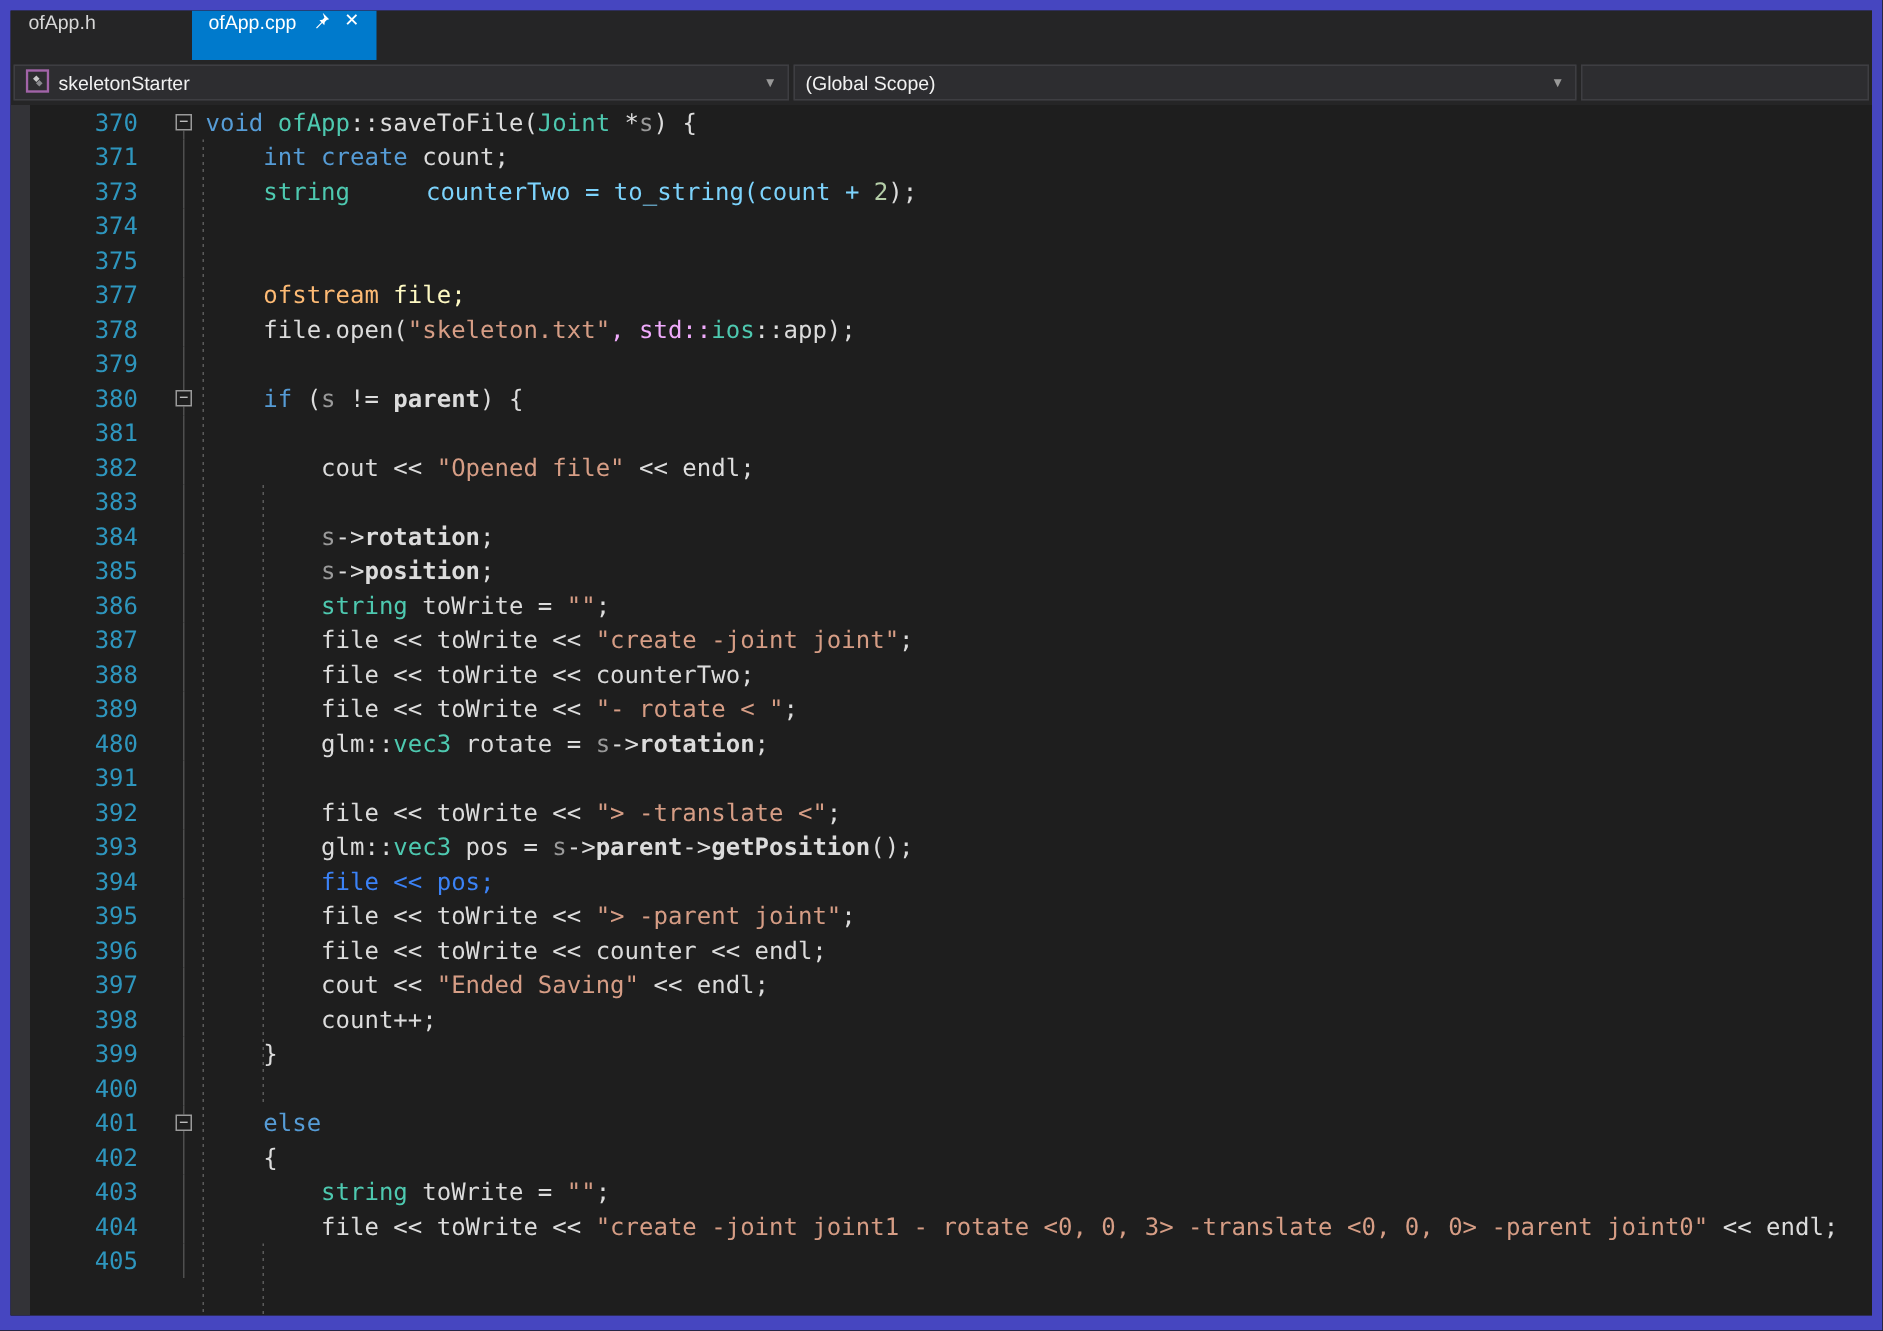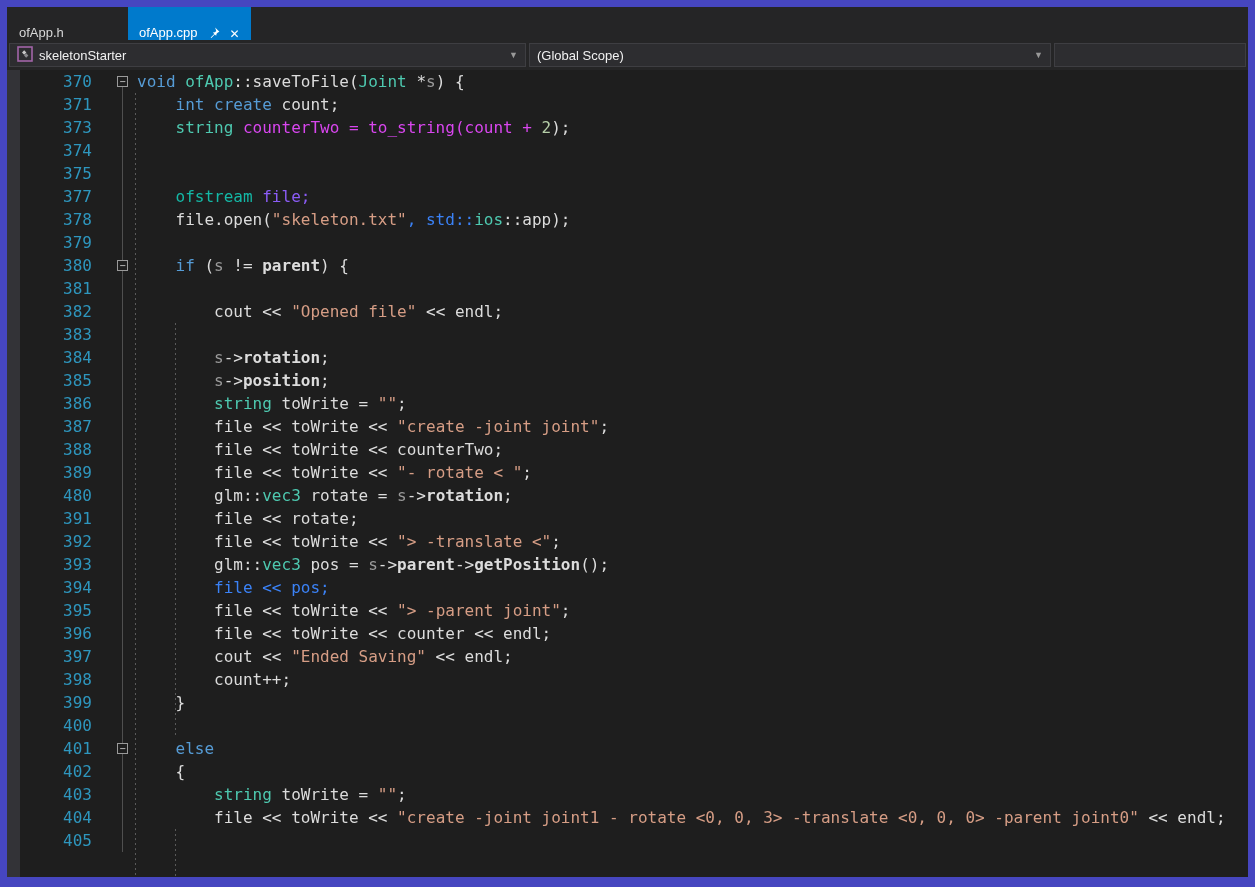"ofApp.h" .tab { align-items: flex-end -> flex-start }
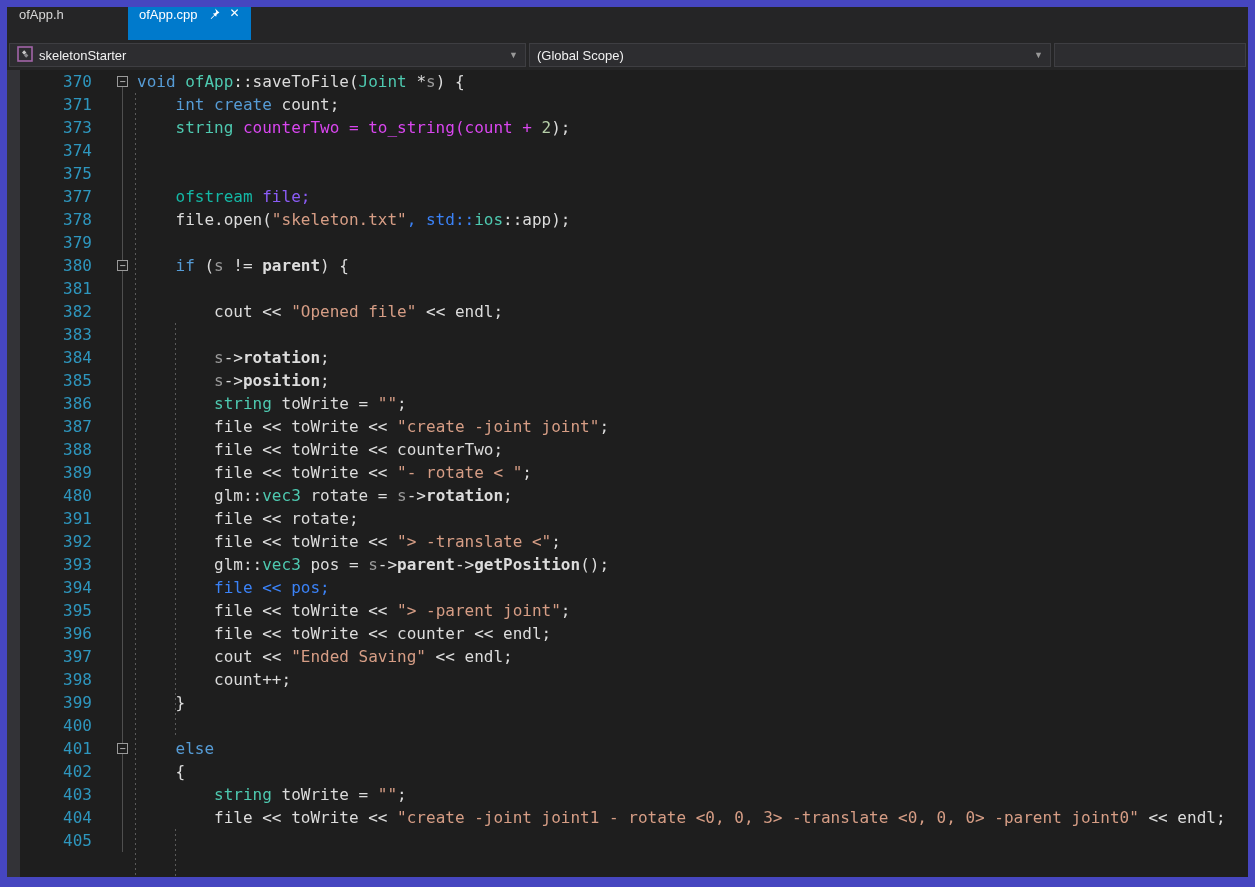"counterTwo = to_string(count +" span.seg-d { color: #d946ef -> #7dd3fc; padding-left: none -> 41px }
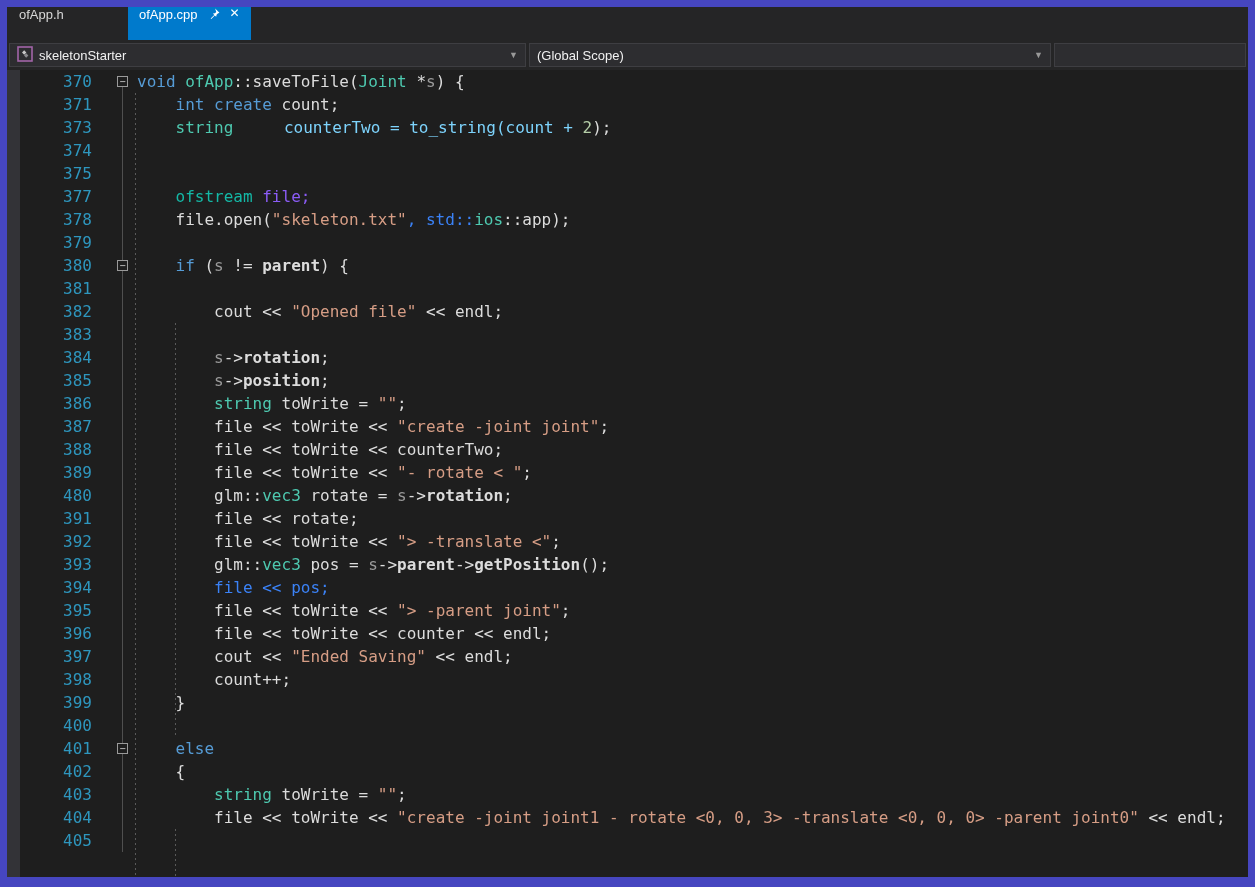"ofstream" span.seg-t { color: #14b8a6 -> #fdba74 }
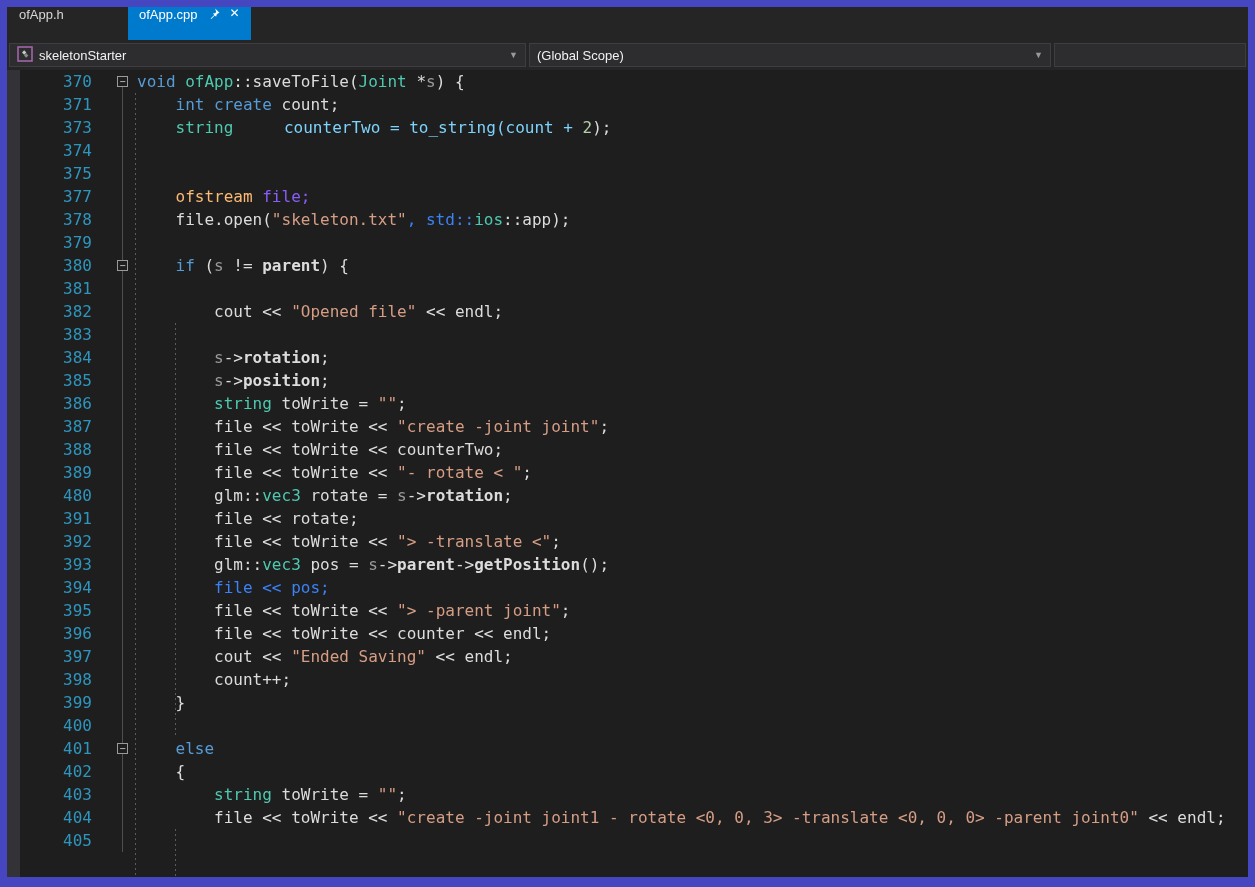"file;" span.seg-d { color: #8b5cf6 -> #fef9c3 }
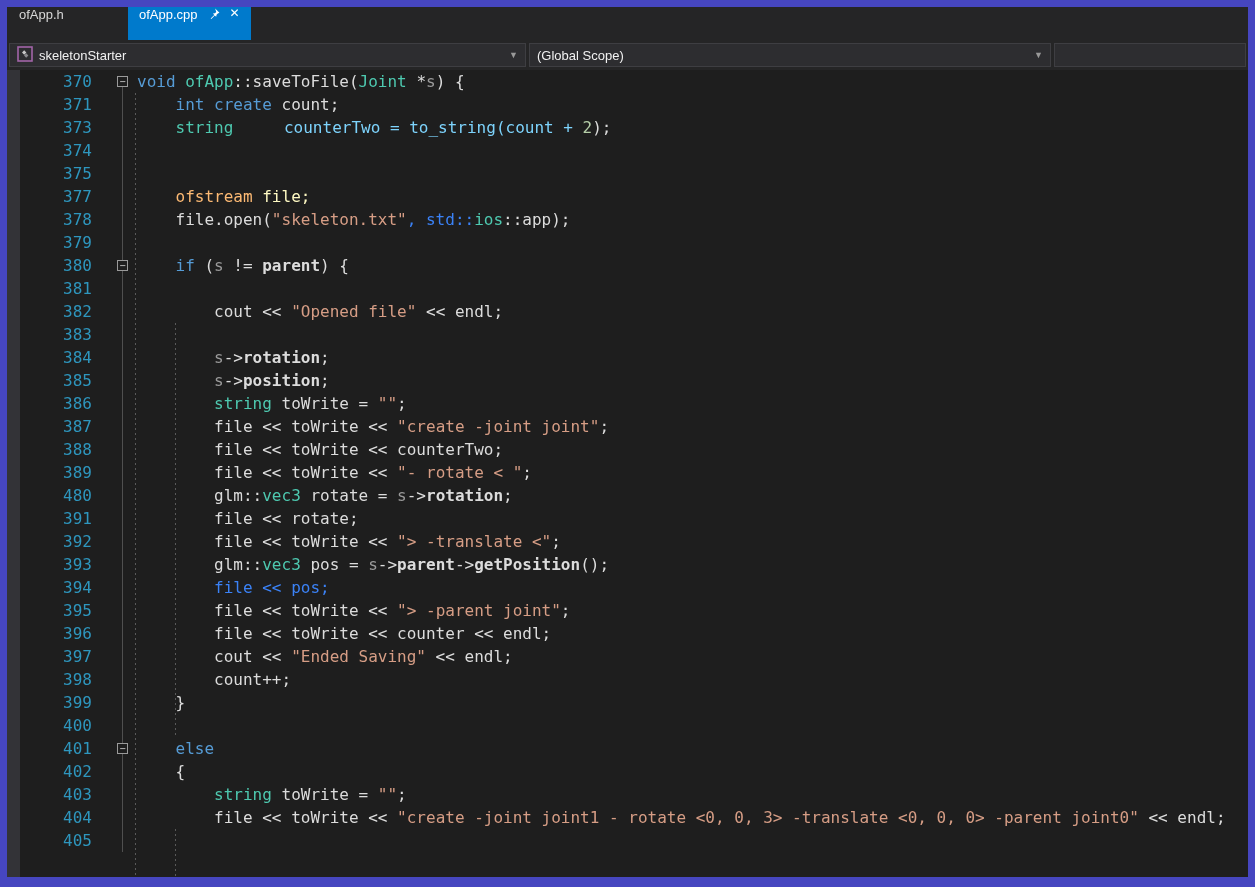", std::" span.seg-d { color: #3b82f6 -> #f0abfc }
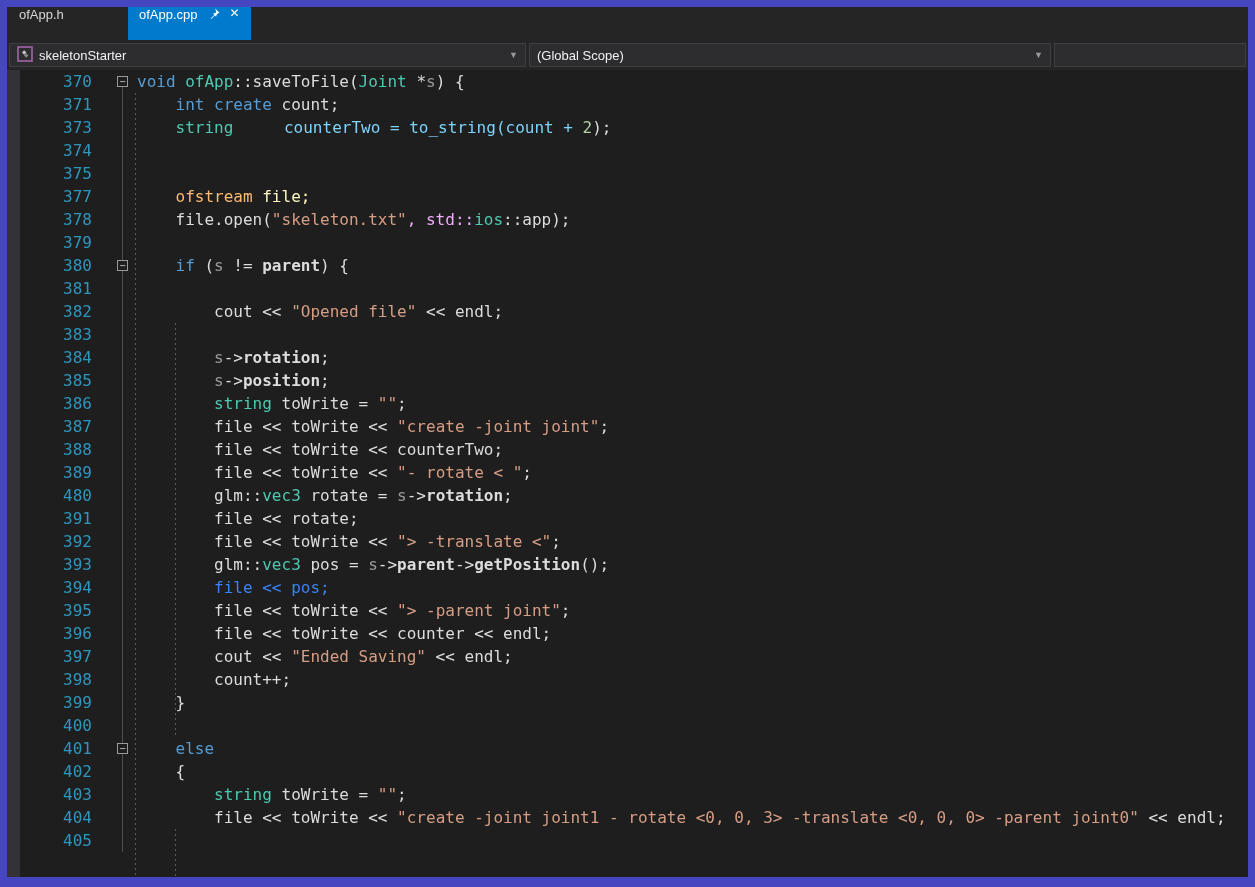"file << rotate;" span.code { html: <span><span> file &lt;&lt; rotate;</span></span> -> none }
